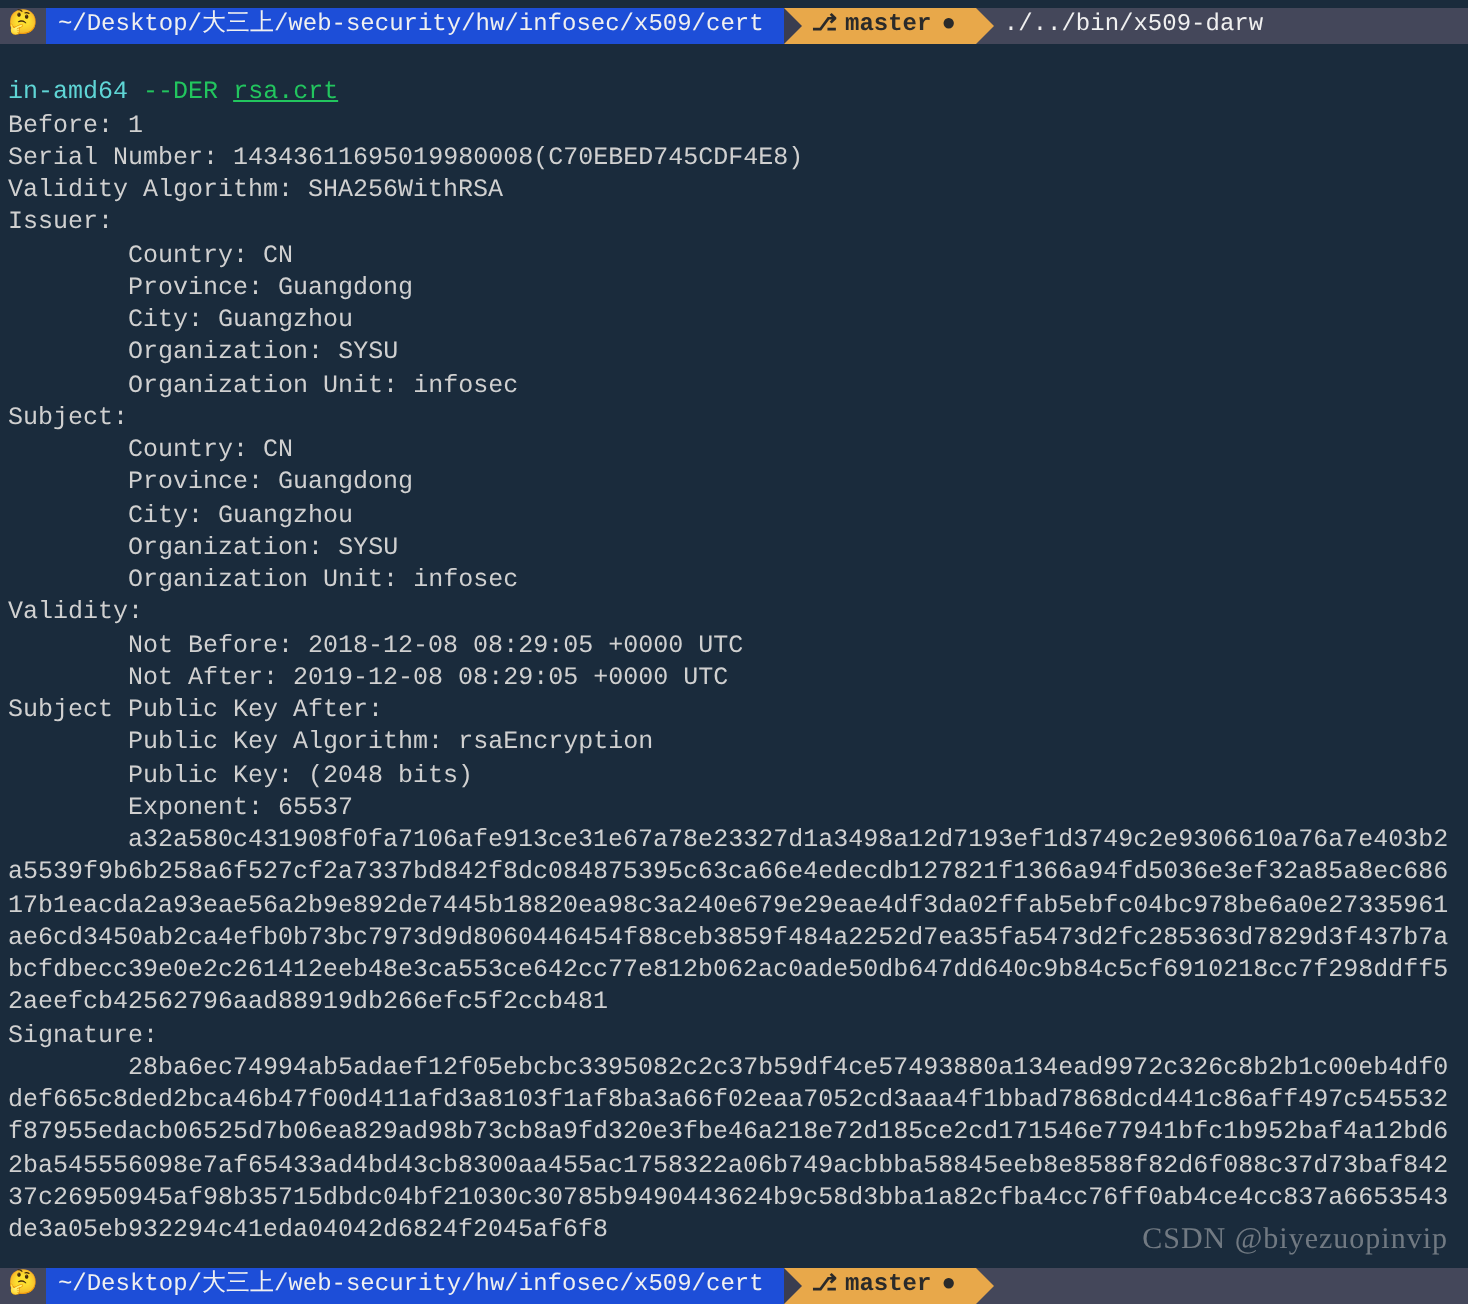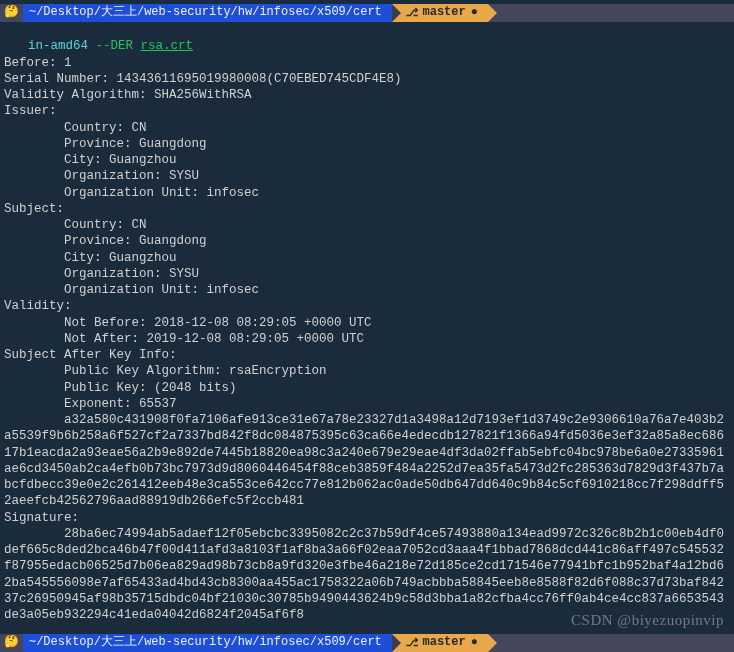"./../bin/x509-darw" span.prompt-cmd { html: none -> <span>./../bin/x509-darw</span> }
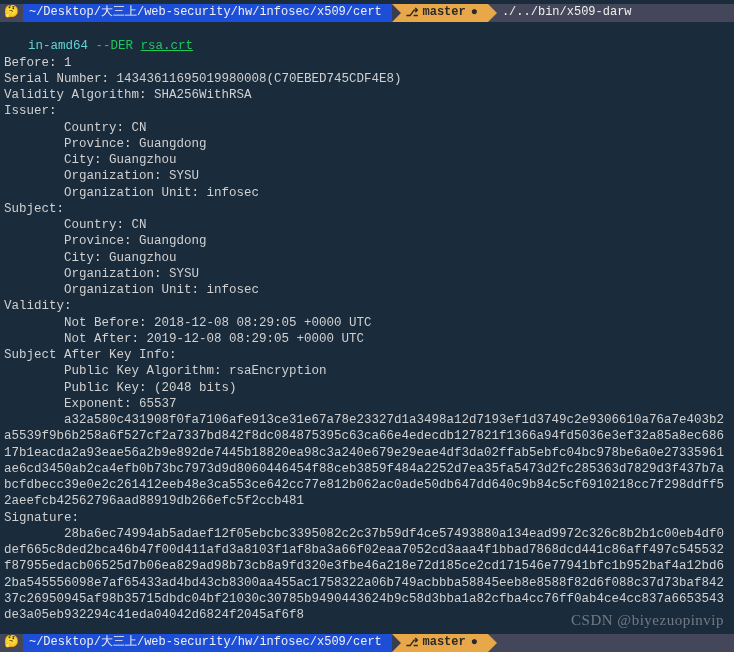"in-amd64" .cyan { margin-left: 24px -> none }
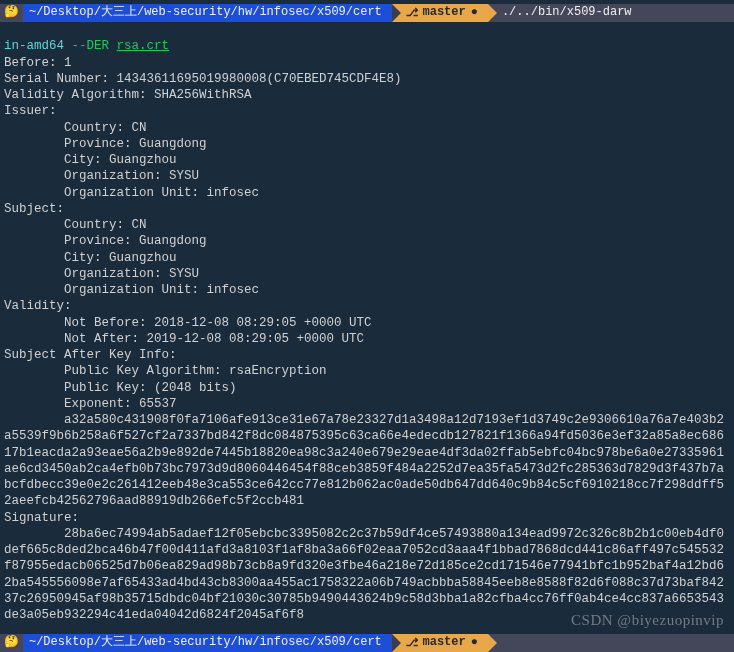"Subject After Key Info:" span { text: After Key Info -> Public Key After }
